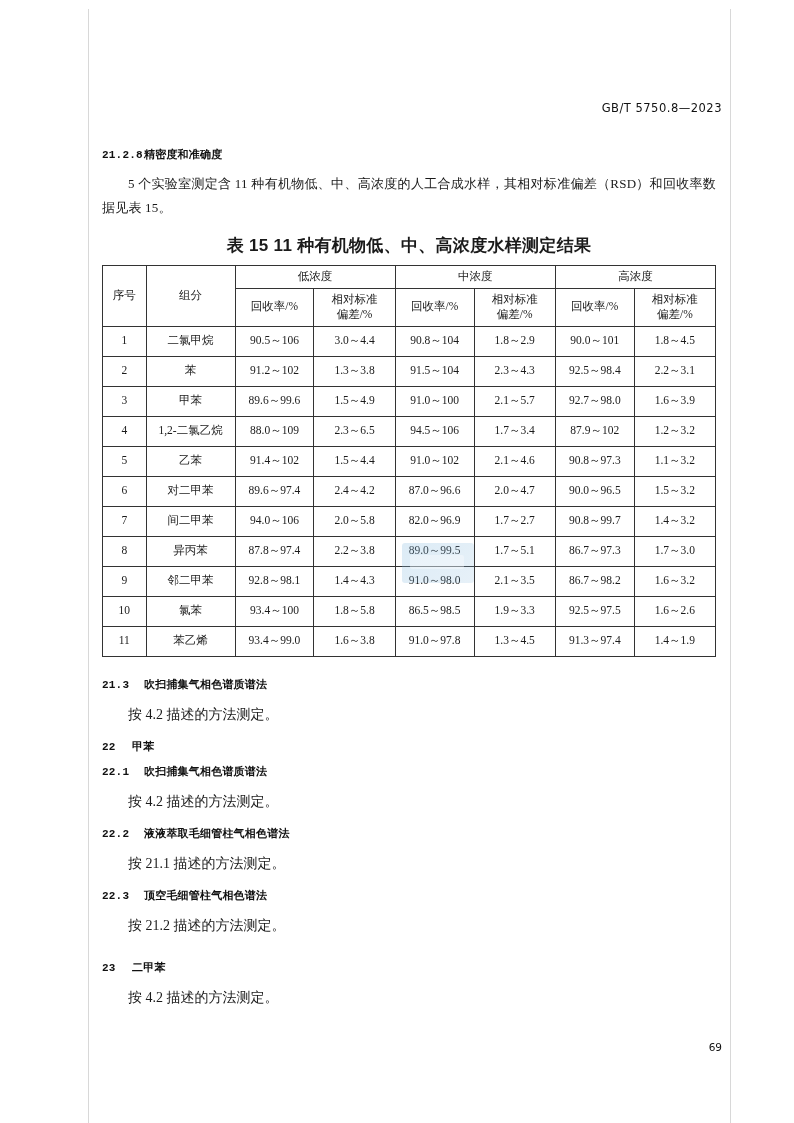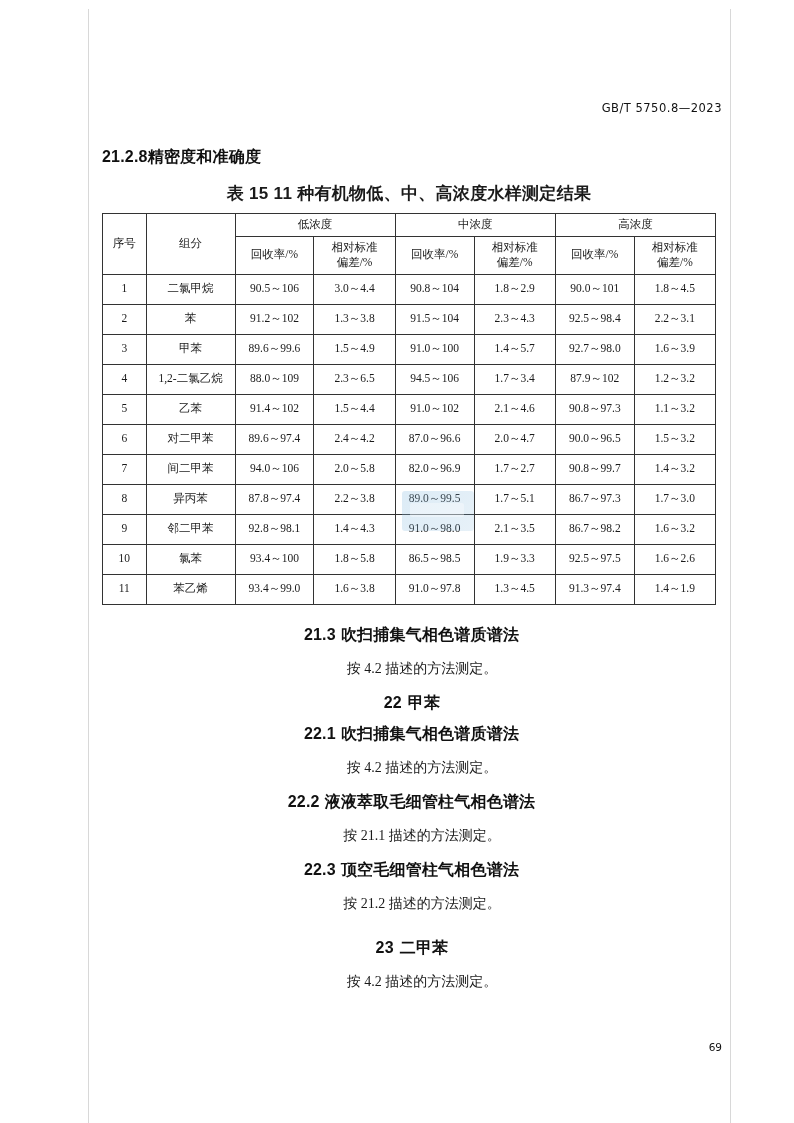"21.2.8精密度和准确度" .h-sec { font-family: Liberation Sans, sans-serif -> Liberation Mono, monospace; font-size: 16px -> 11px }
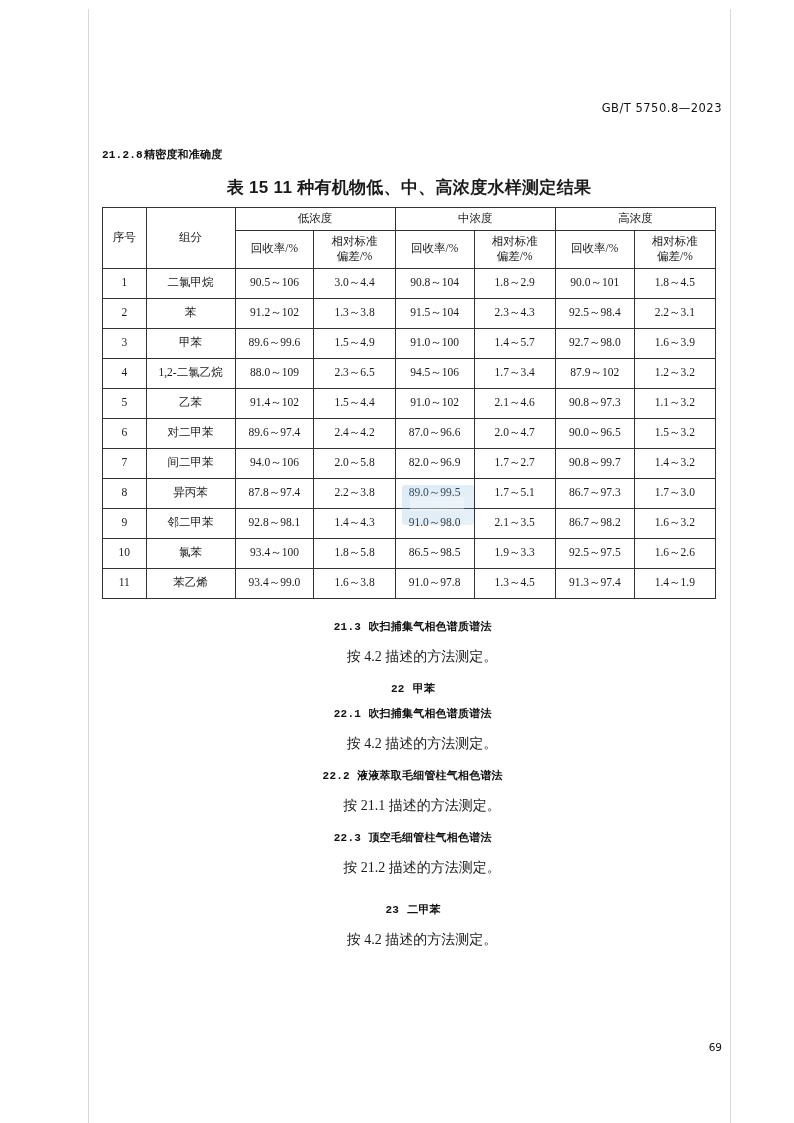"5 个实验室测定含 11" p.body { html: none -> <p>5 个实验室测定含 11 种有机物低、中、高浓度的人工合成水样，其相对标准偏差（RSD）和回收率数据见表 15。</p> }
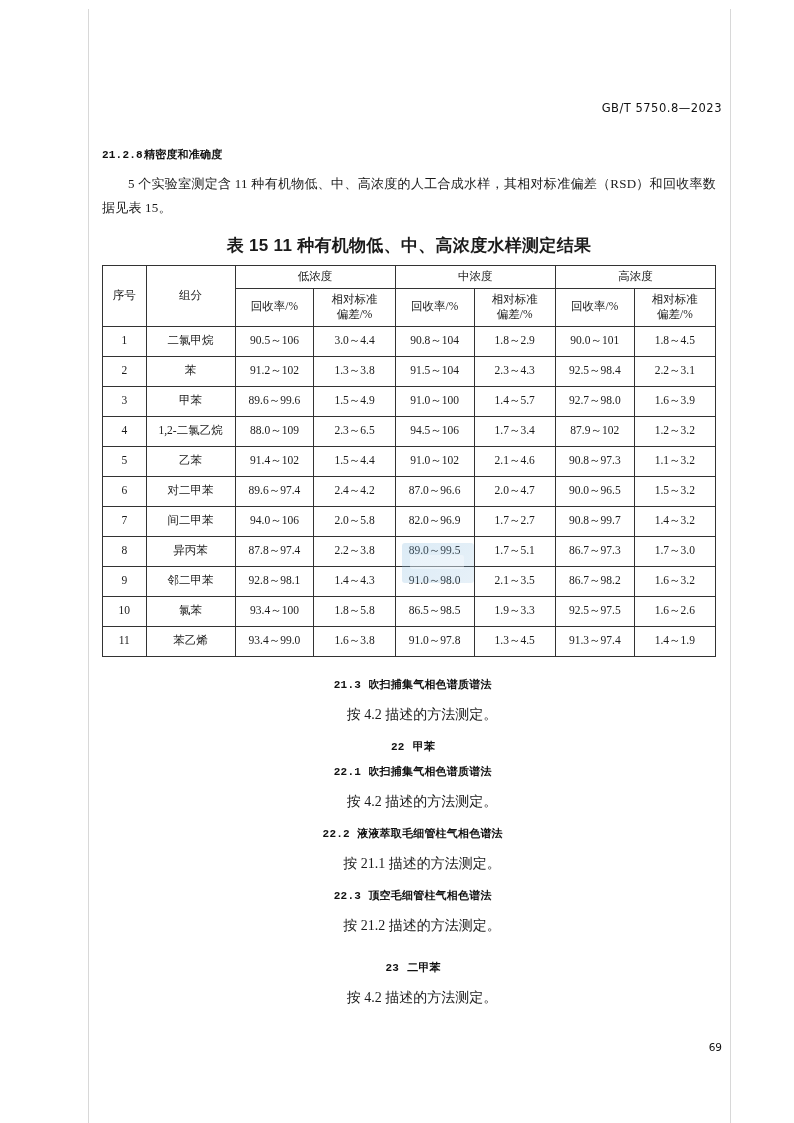"1.4～5.7" td { text: 1.4 -> 2.1 }
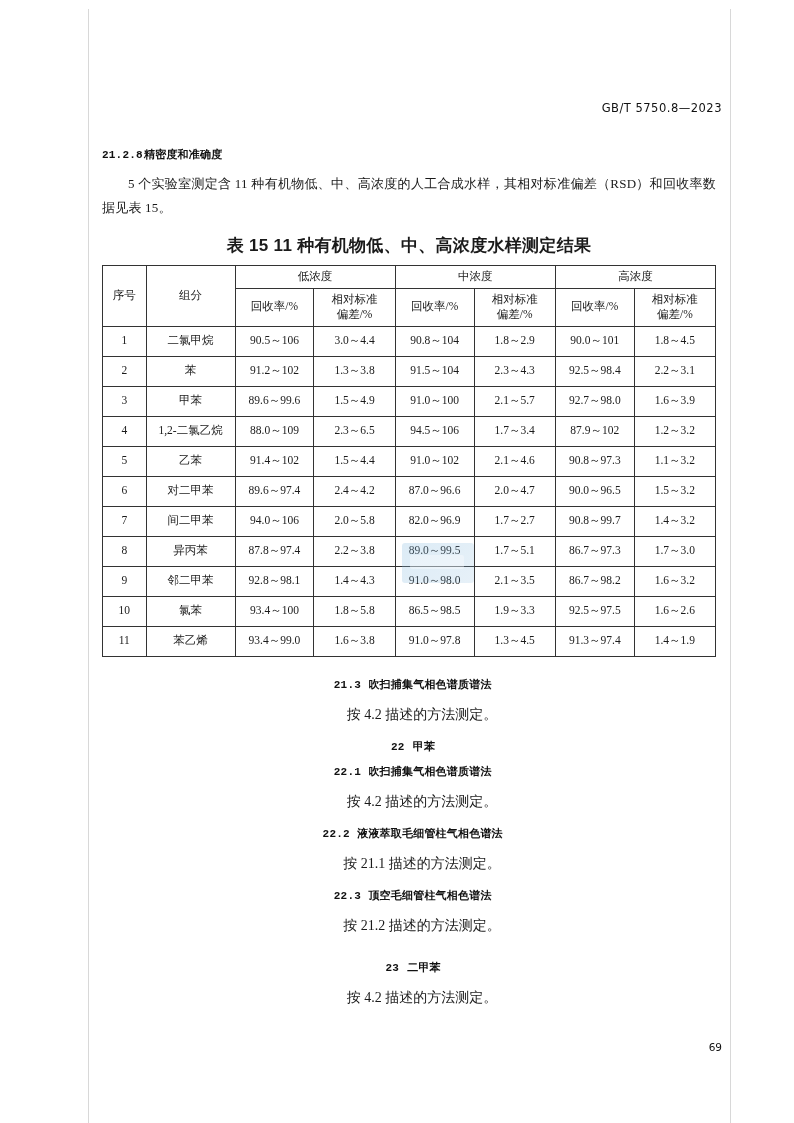"21.3 吹扫捕集气相色谱质谱法" .after-table { text-align: center -> none }
